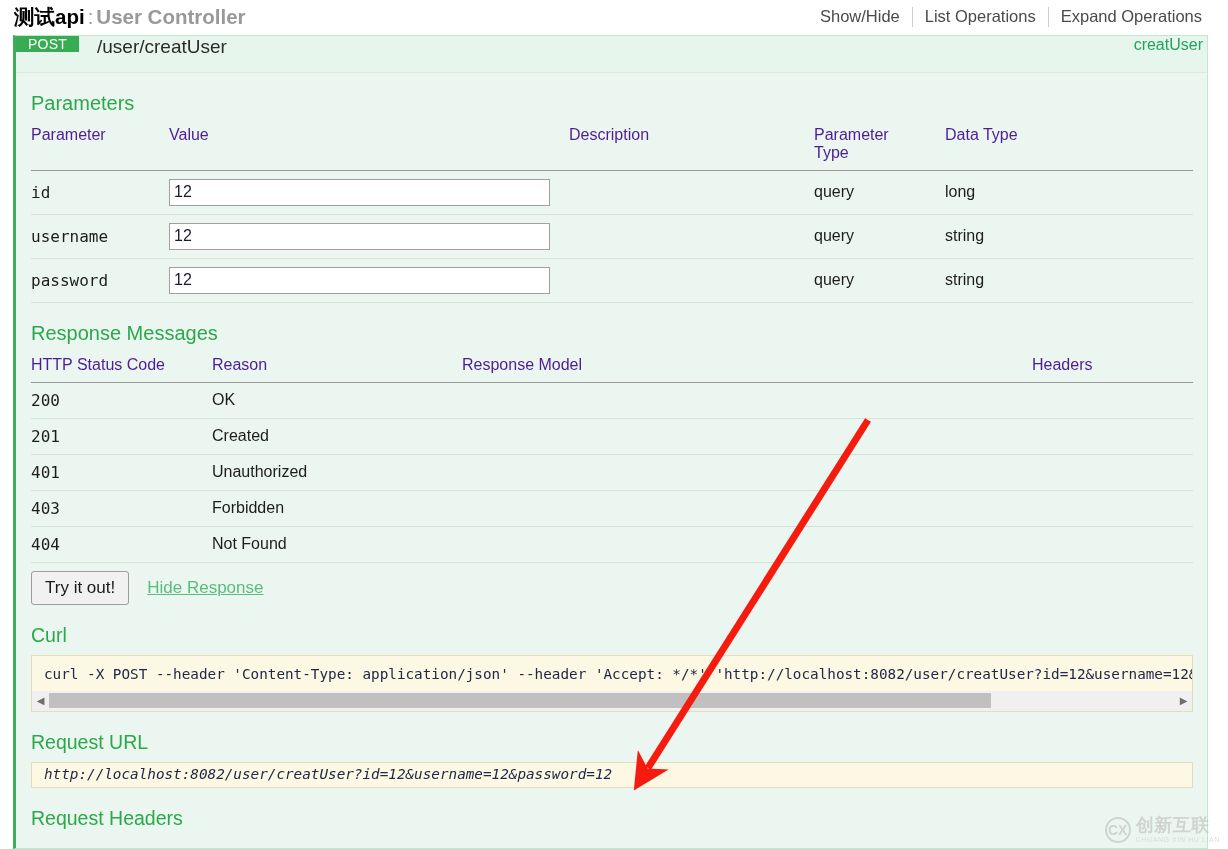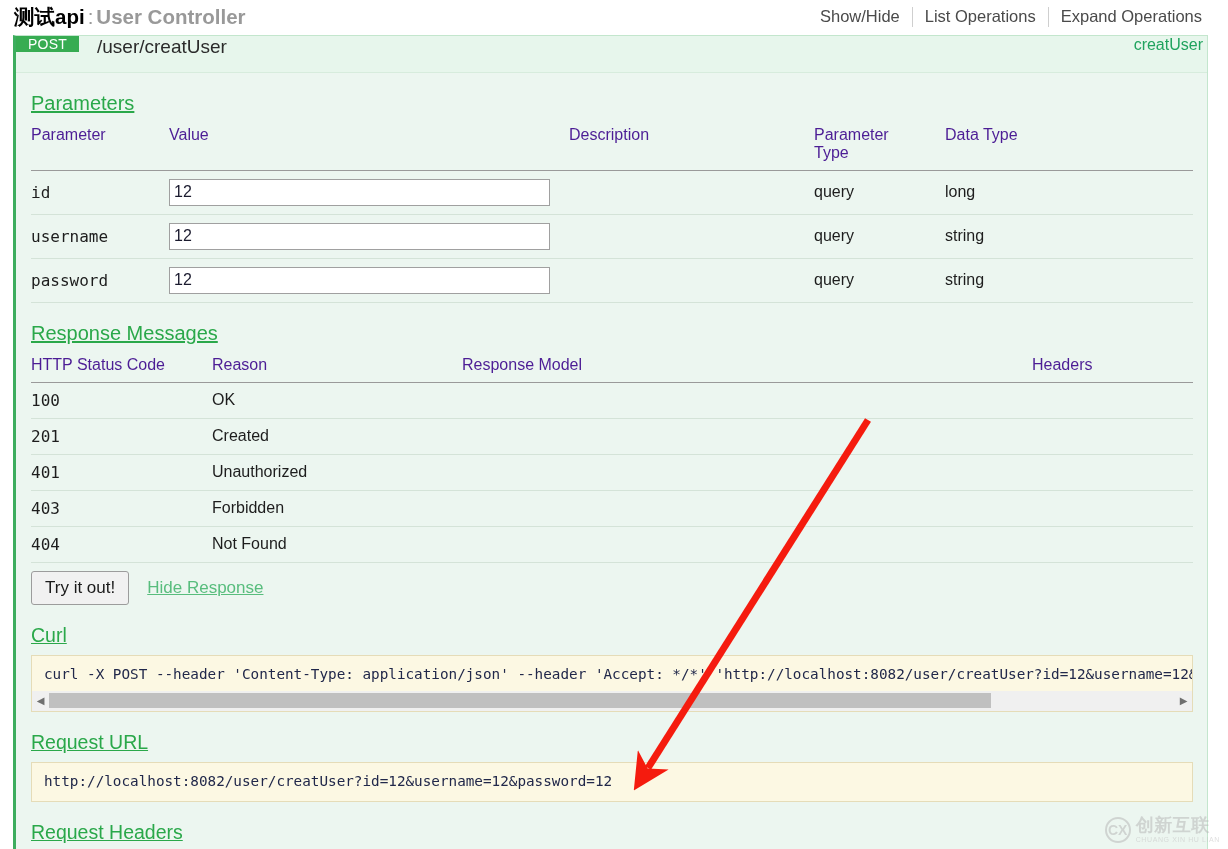"Parameters" .section-title { text-decoration: underline -> none }
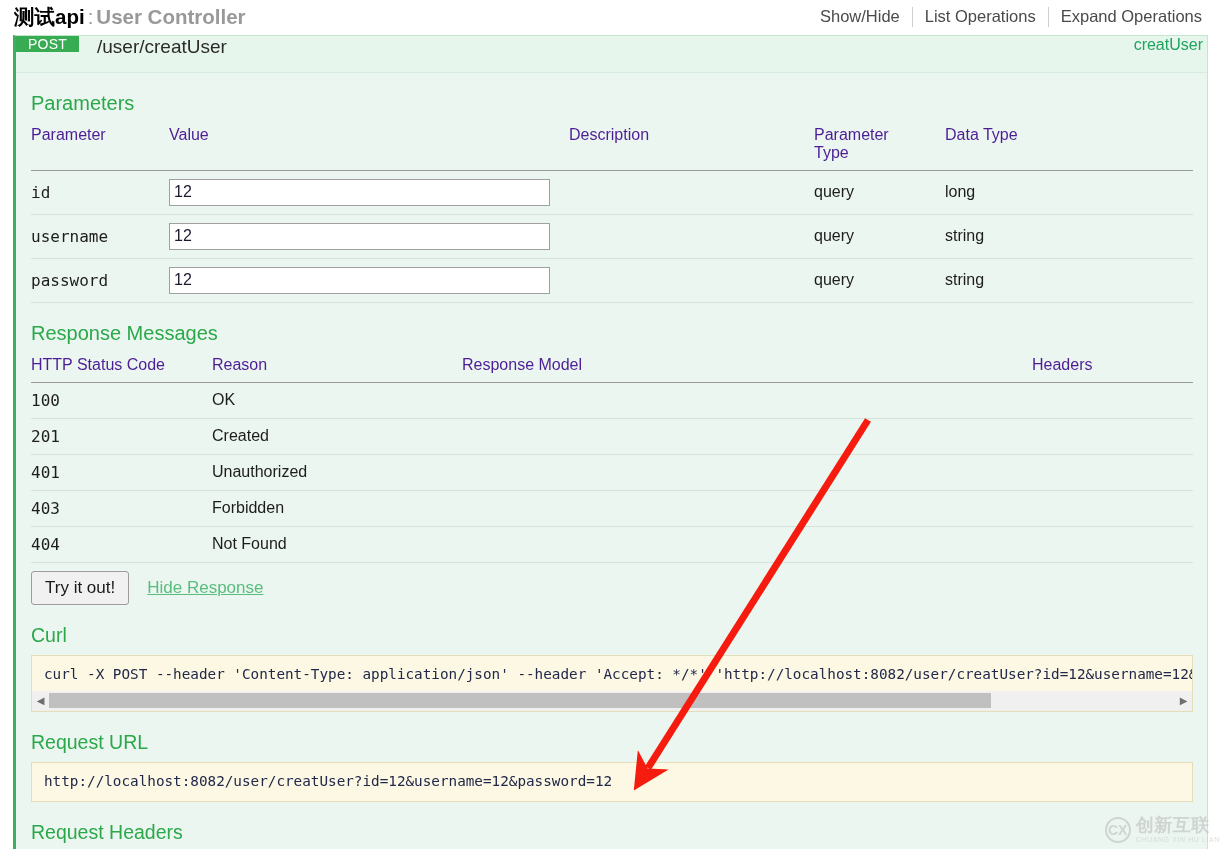"100" td.mono { text: 100 -> 200 }
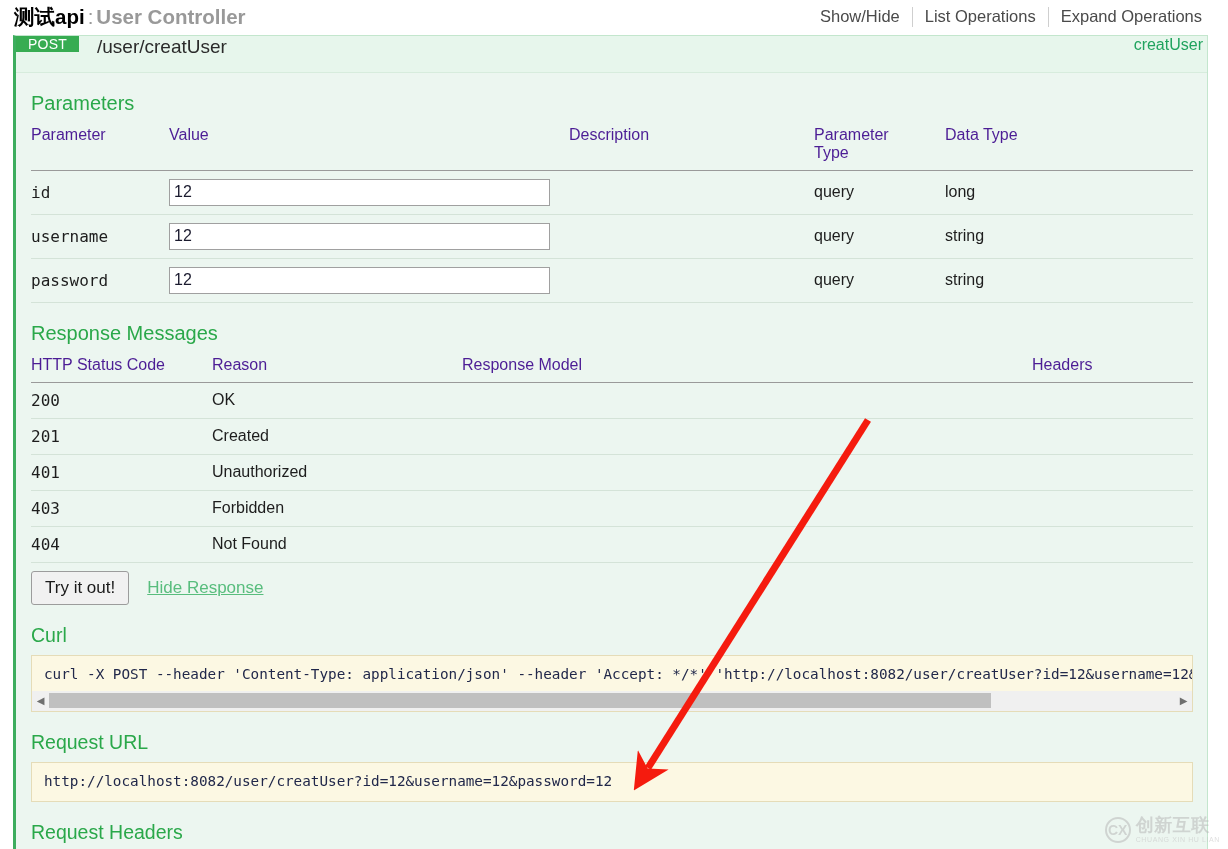"http://localhost:8082/user/creatUser?id=" .request-url { font-style: none -> italic; height: 40px -> 26px }
